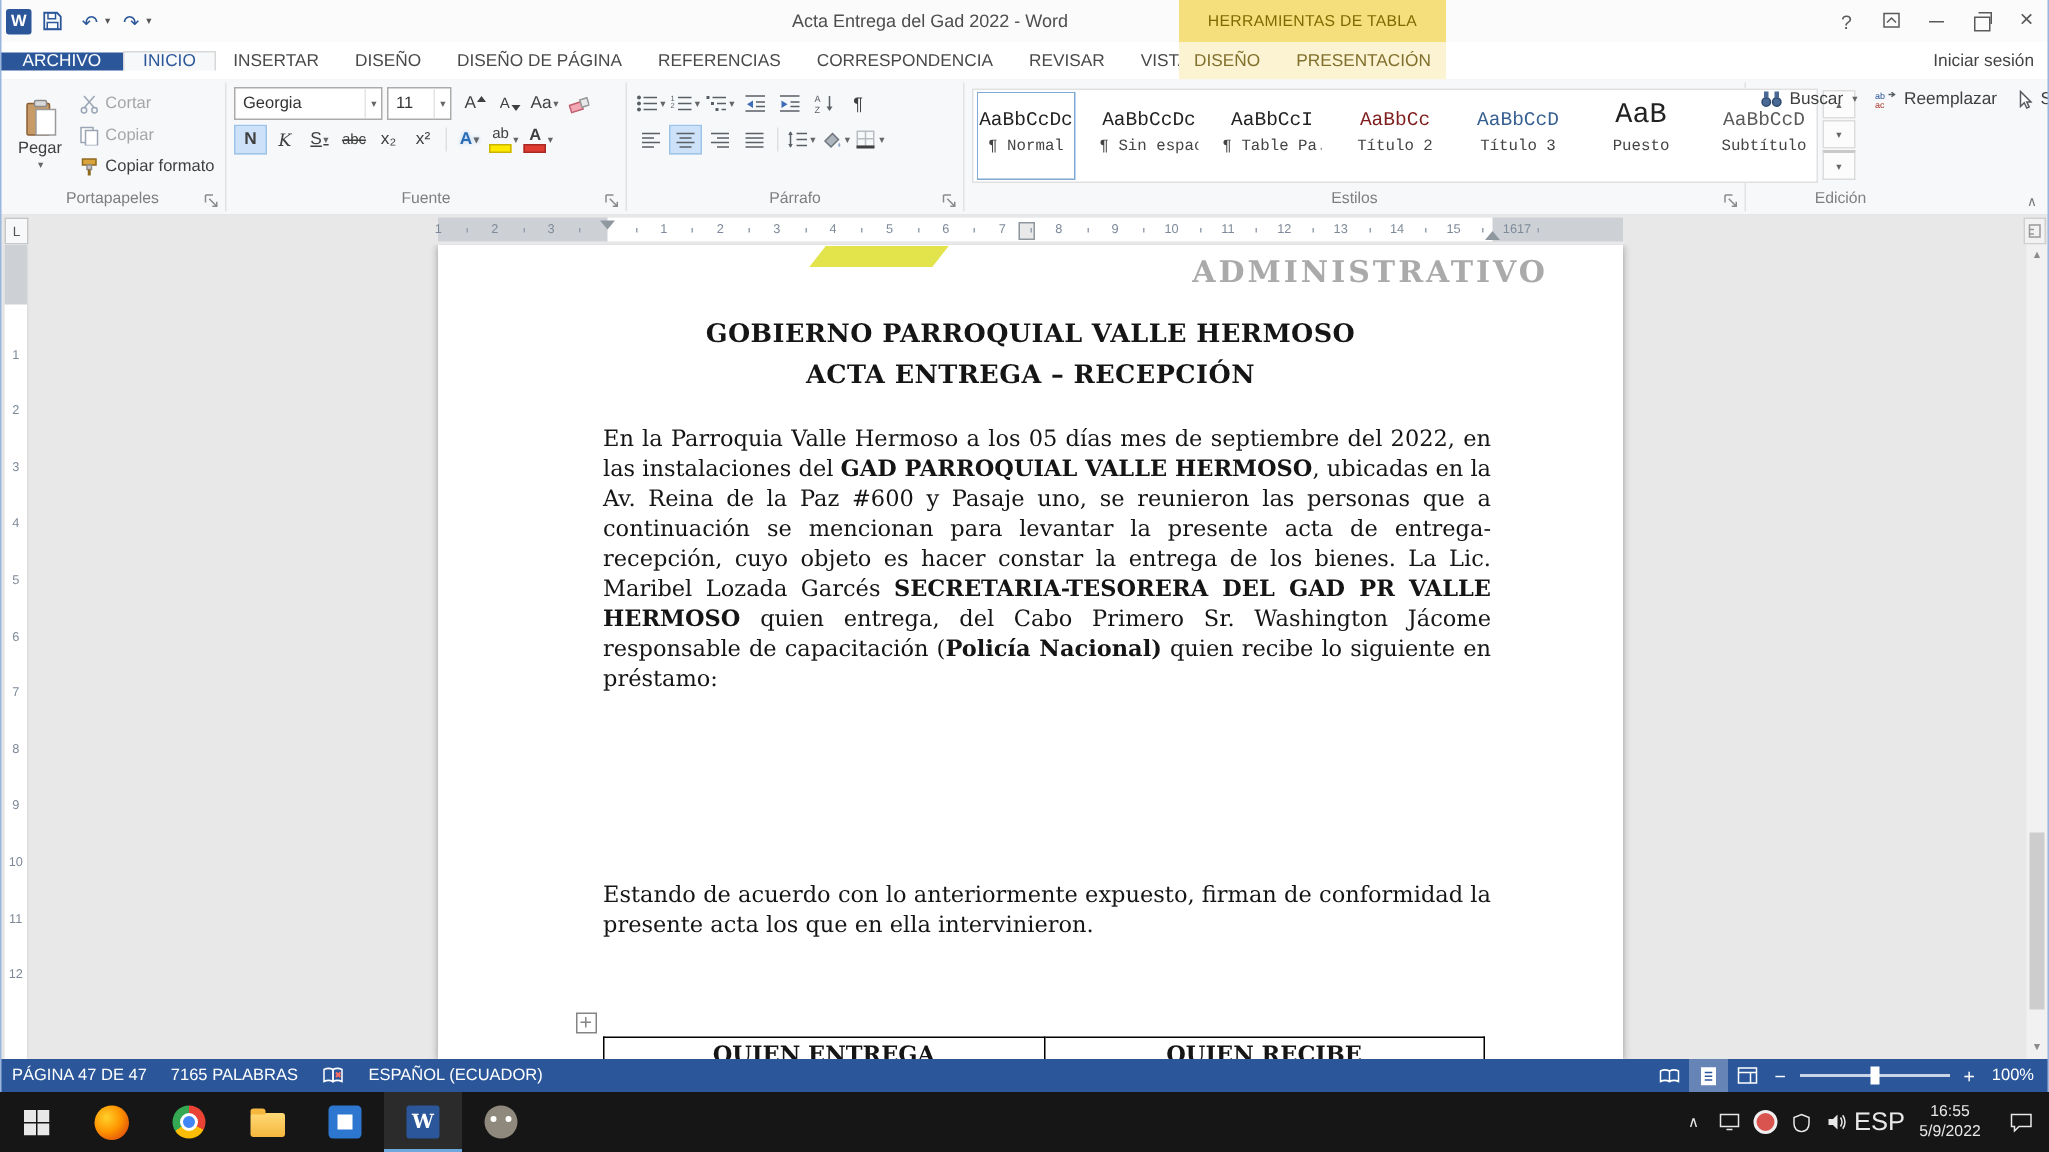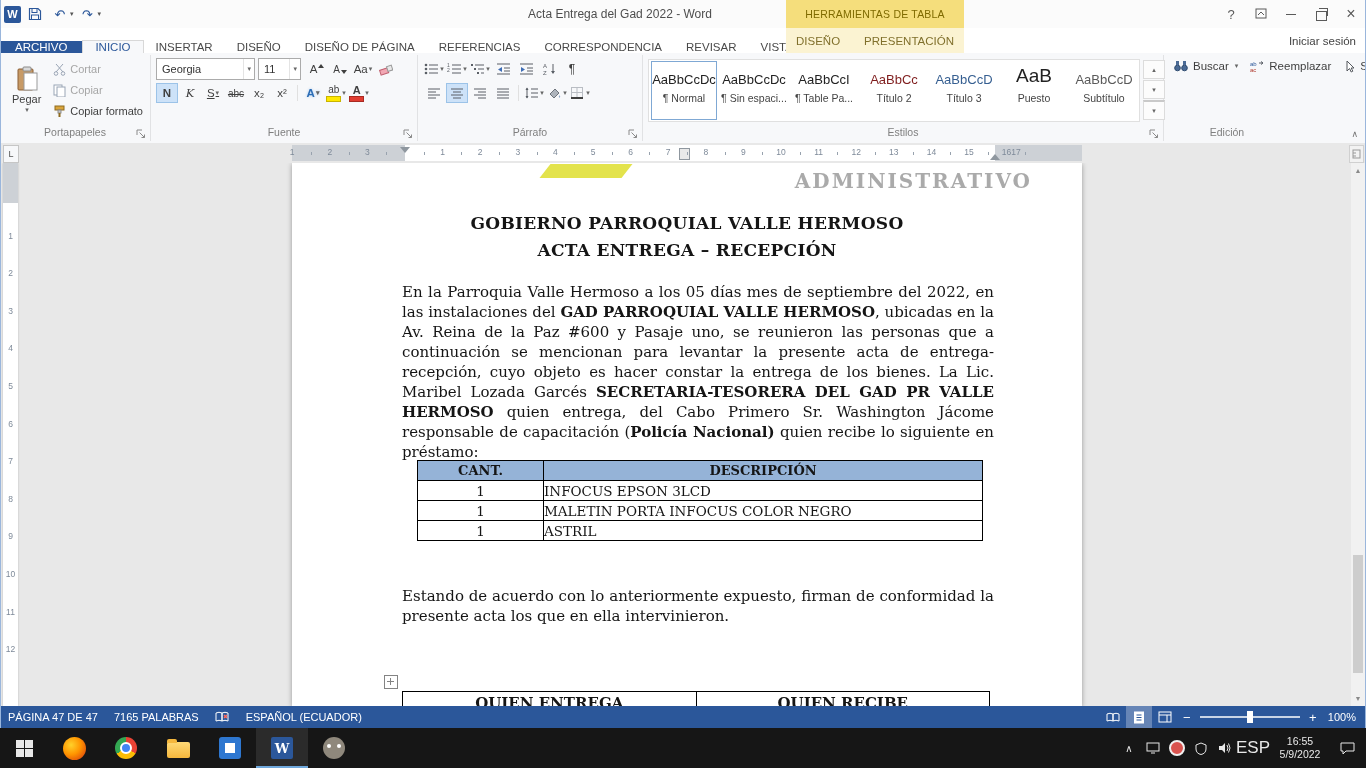"ARCHIVO" .tabrow { align-items: flex-end -> center }
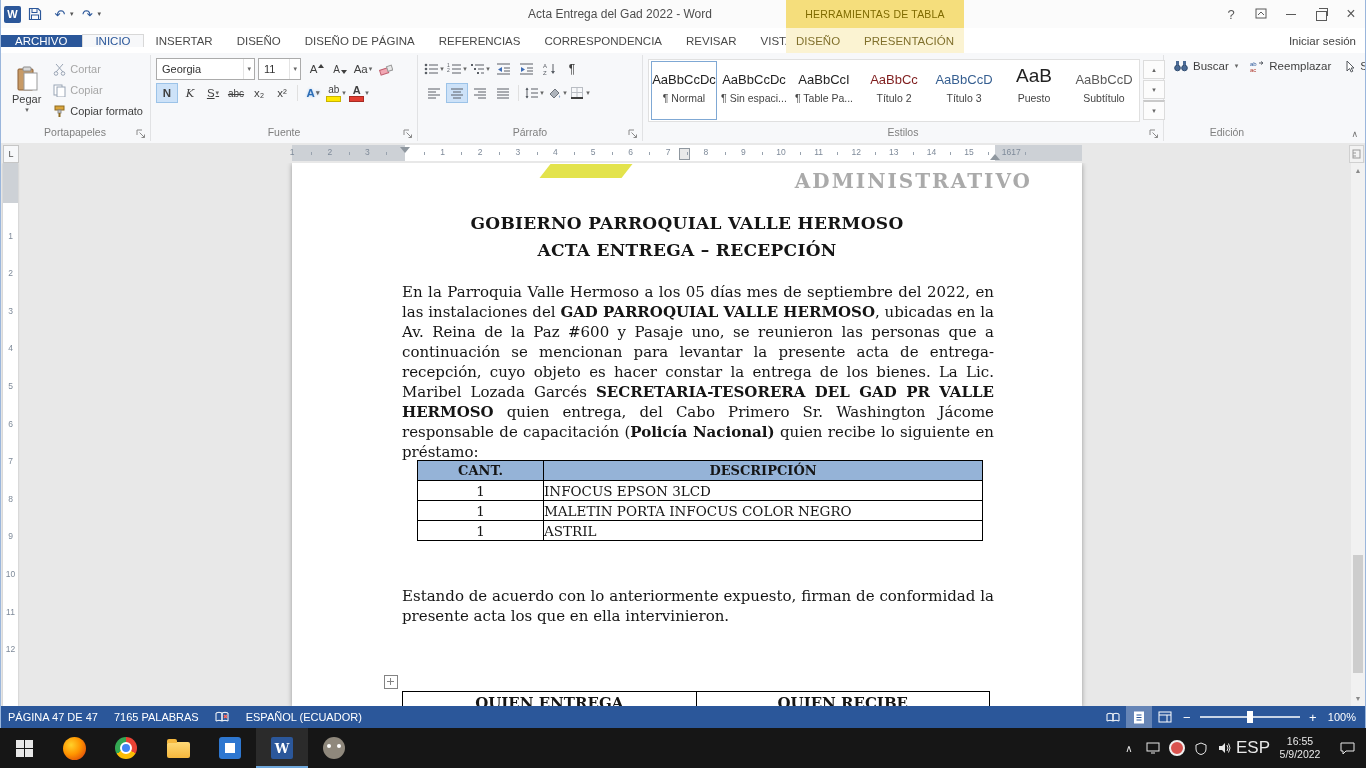"AaBbCcDc" .sgallery { font-family: none -> Liberation Mono, monospace; gap: 4px -> 16px }
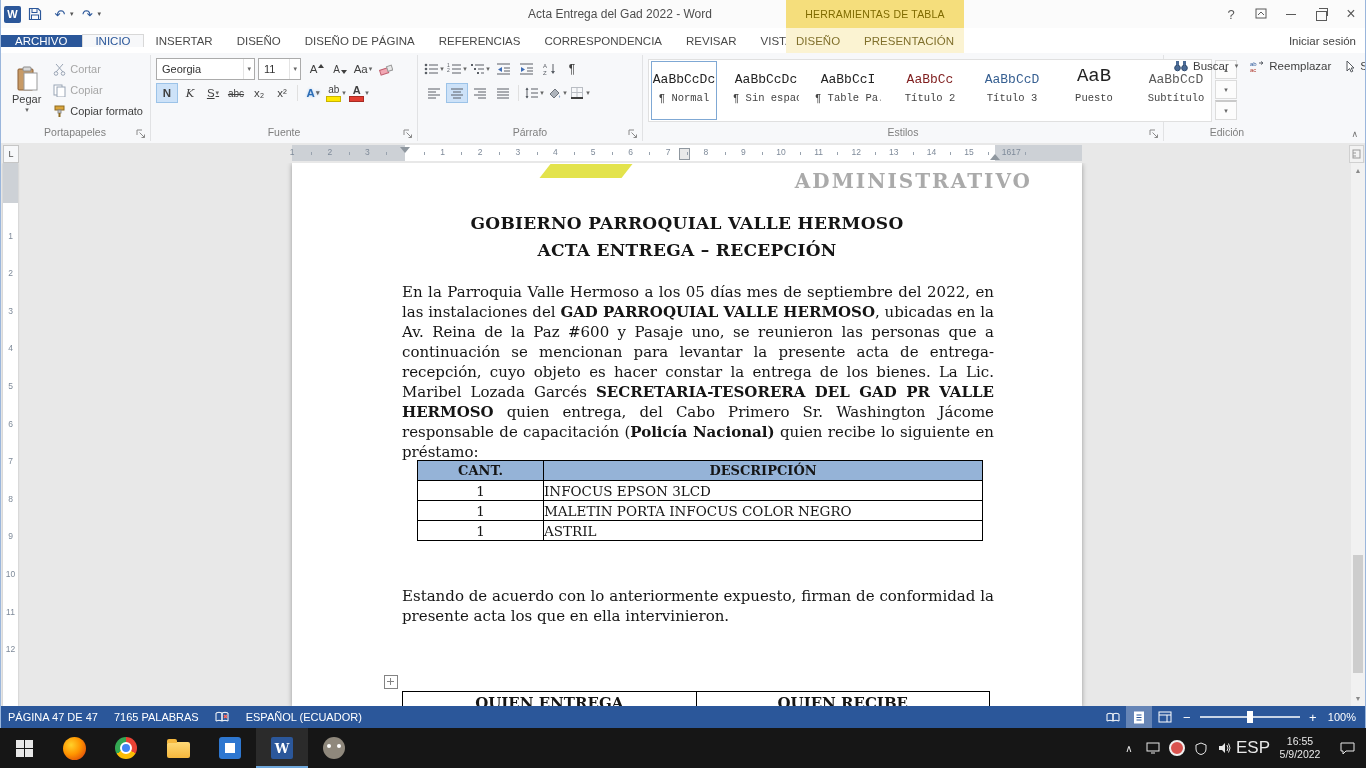"CANT." table.doc-table { html: <table> <tbody> <tr> <th>CANT.</th> <th>DESCRIPCIÓN</th> </tr> <tr> <td>1</td> <td>INFOCUS EPSON 3LCD</td> </tr> <tr> <td>1</td> <td>MALETIN PORTA INFOCUS COLOR NEGRO</td> </tr> <tr> <td>1</td> <td>ASTRIL</td> </tr> </tbody> </table> -> none }
